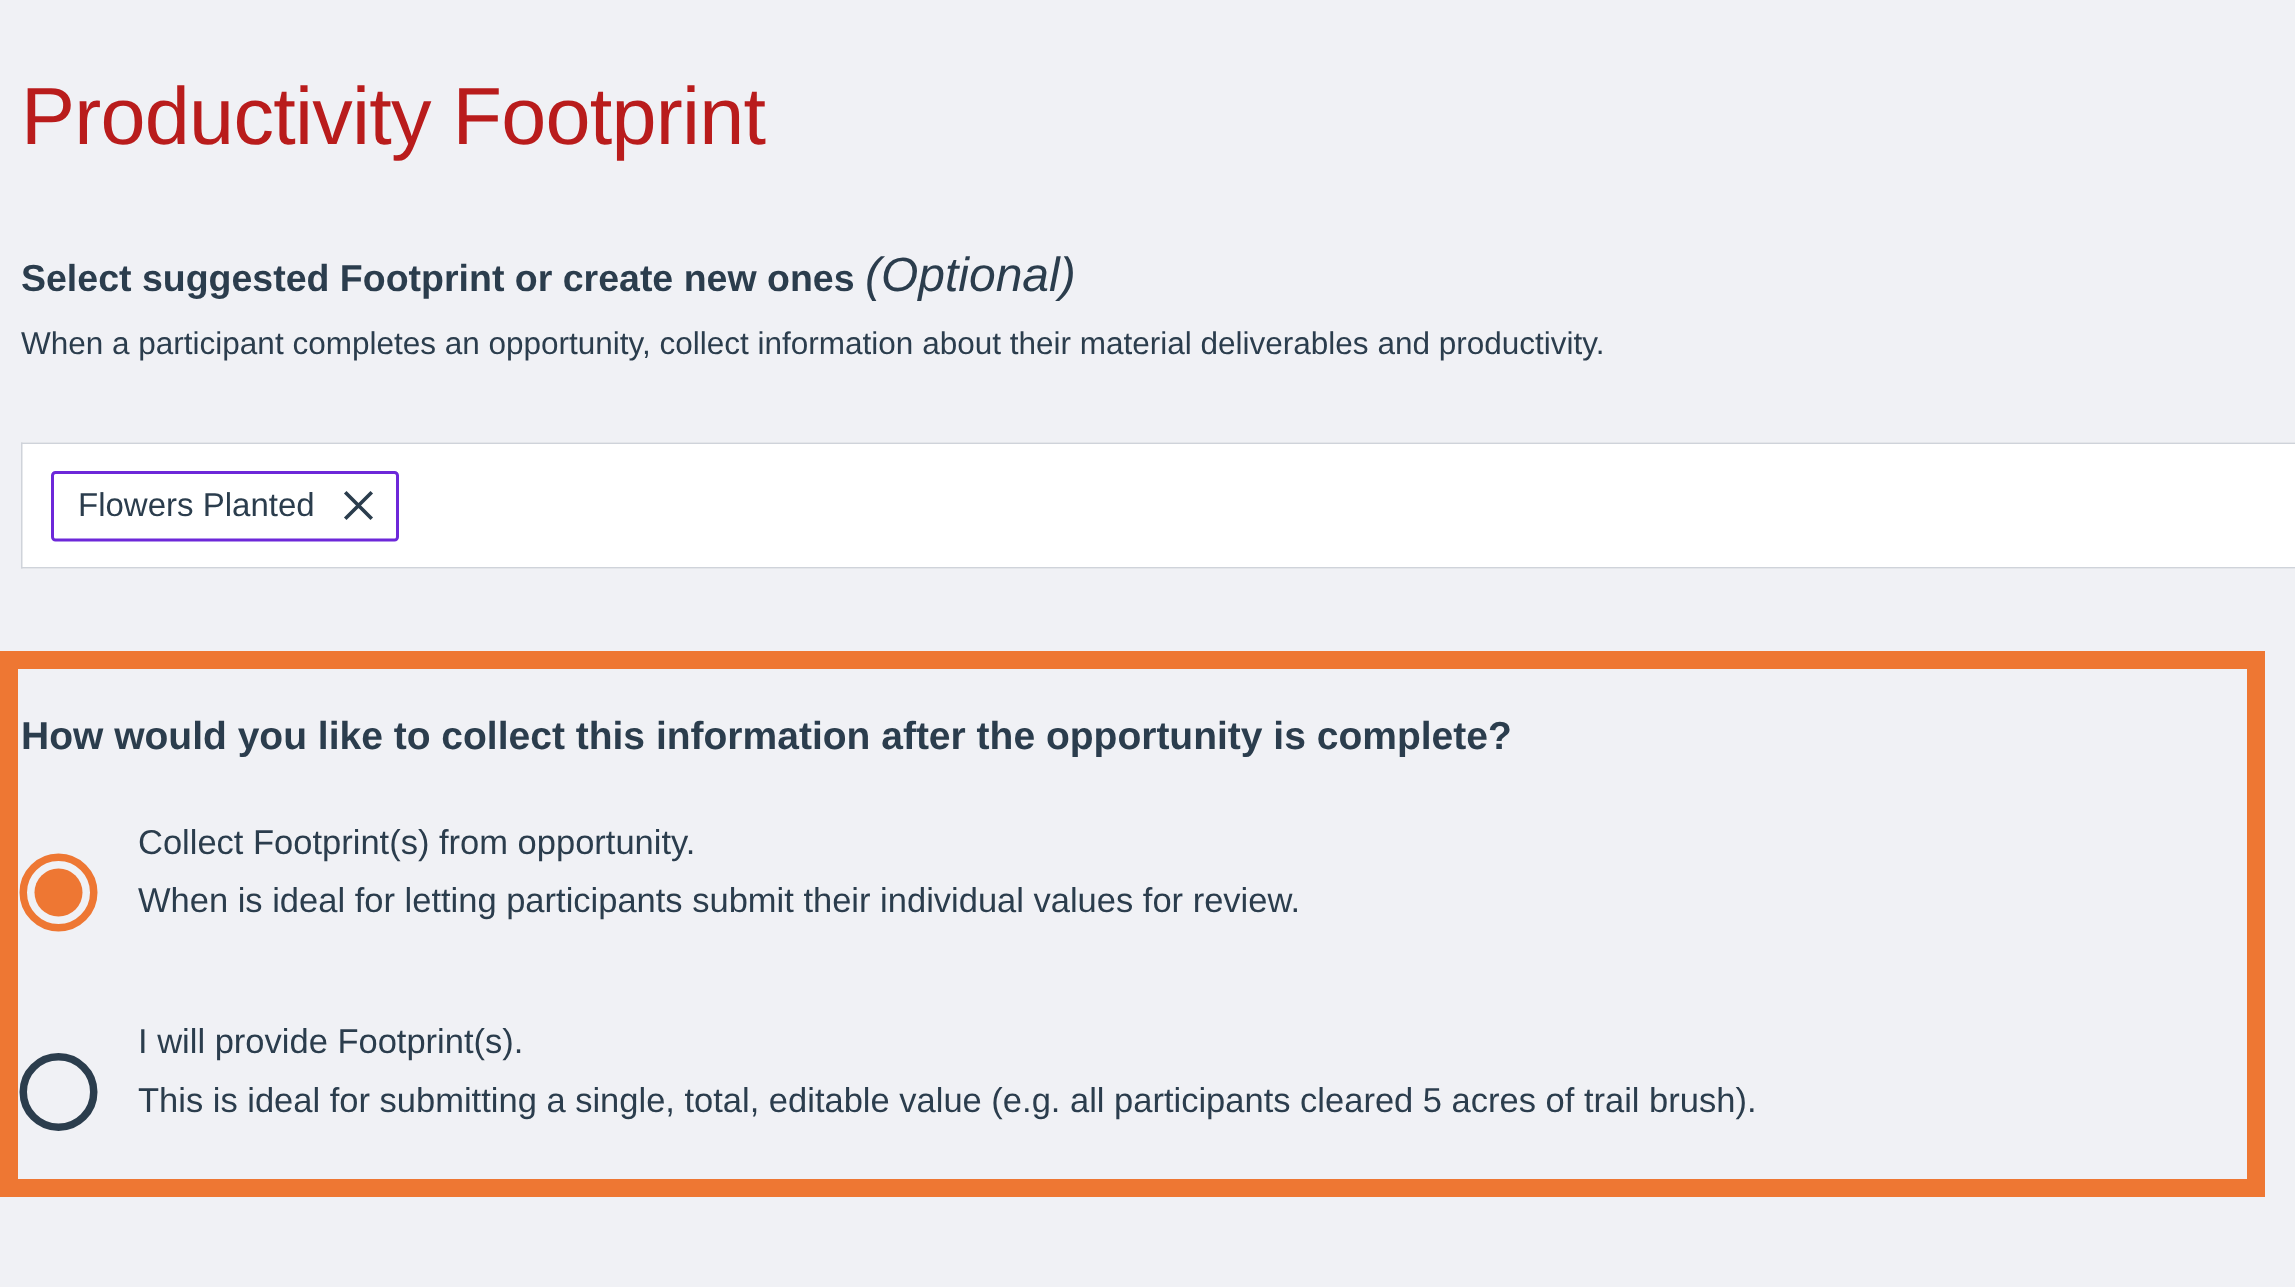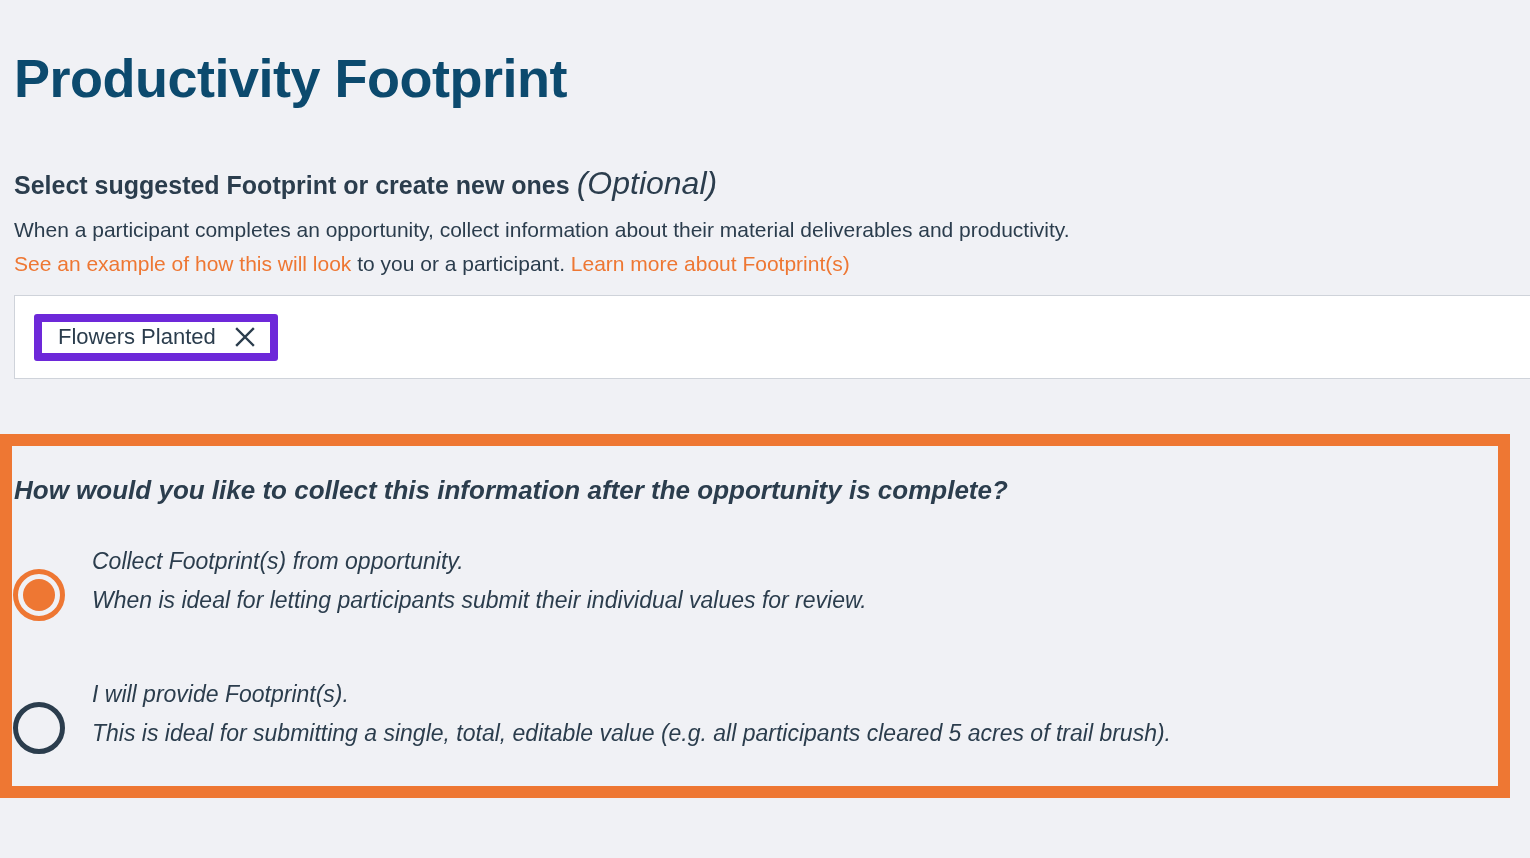"Productivity Footprint" .page-title { color: #0c4a6e -> #b91c1c; font-weight: bold -> normal }
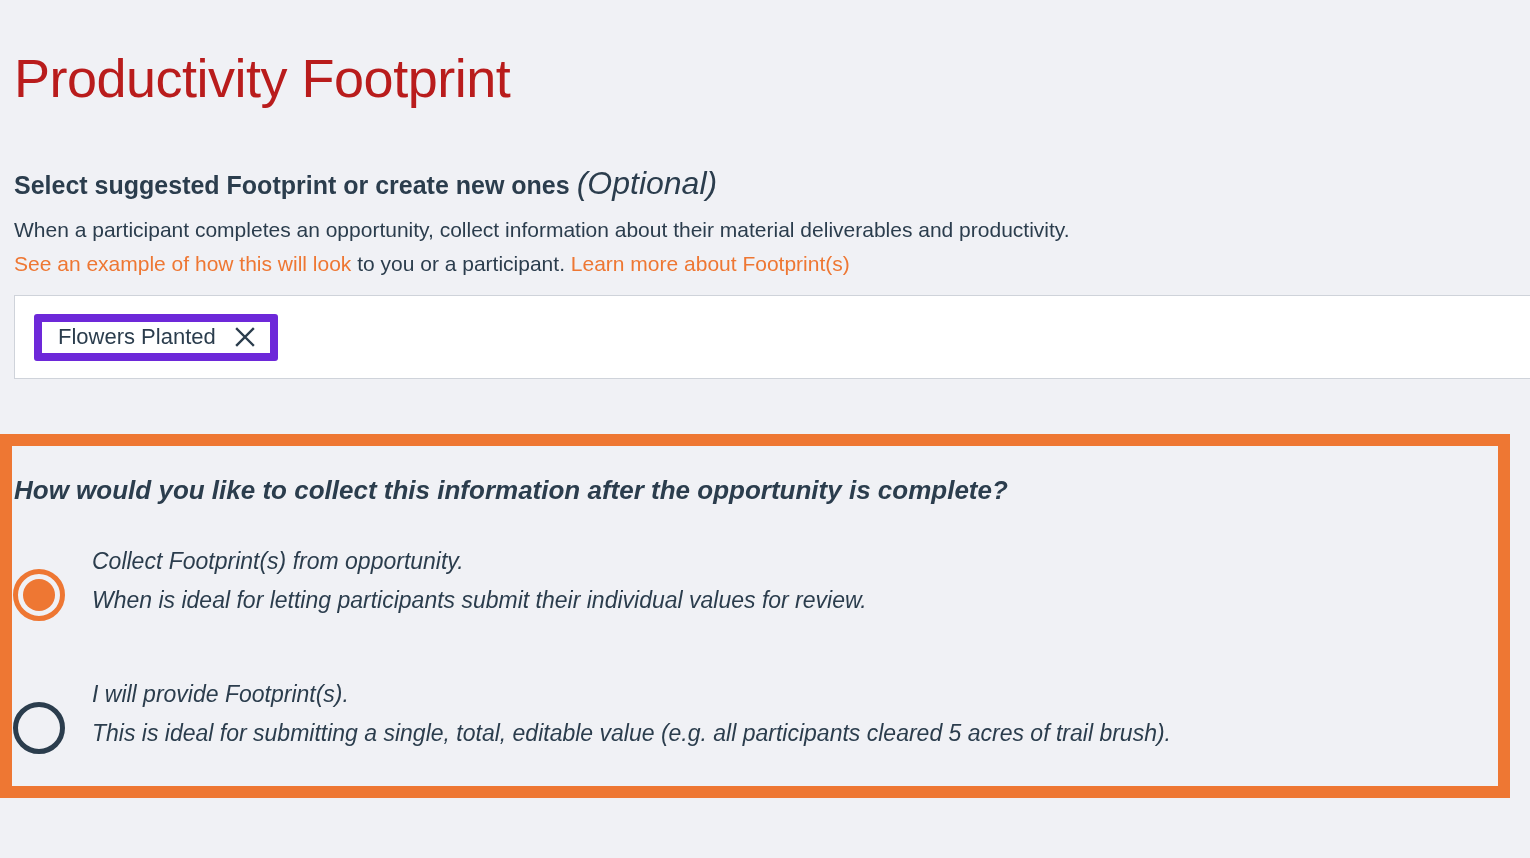"See an example of how" div.section-desc { html: <div> <span>See an example of how this will look</span><span> to you or a participant. </span><span>Learn more about Footprint(s)</span> </div> -> none }
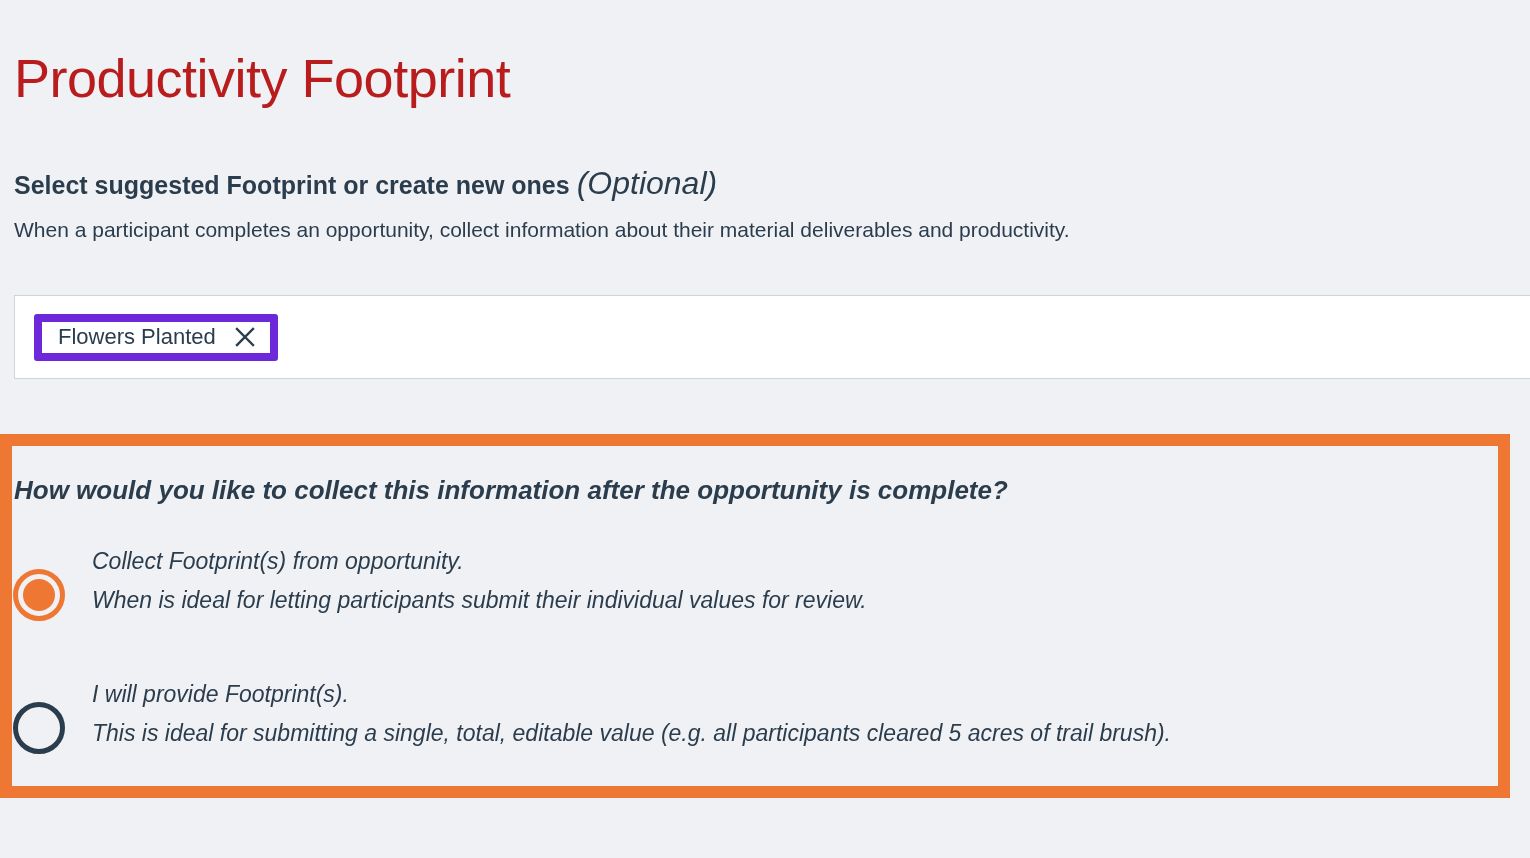"Flowers Planted" .chip { border: 8px solid #6d28d9 -> 2px solid #6d28d9 }
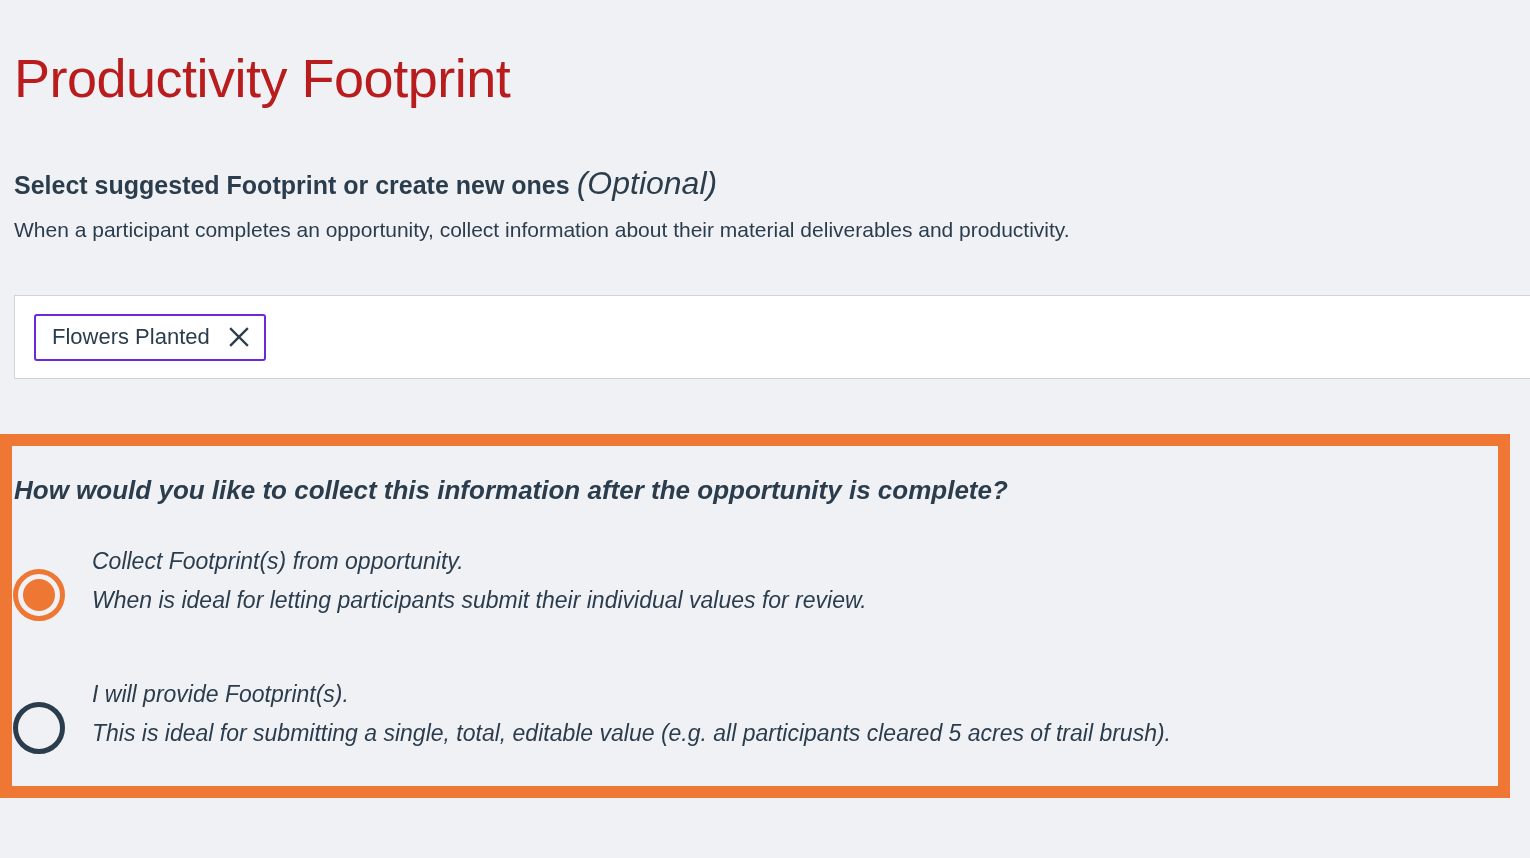"How would you like to" .panel { font-style: italic -> none }
